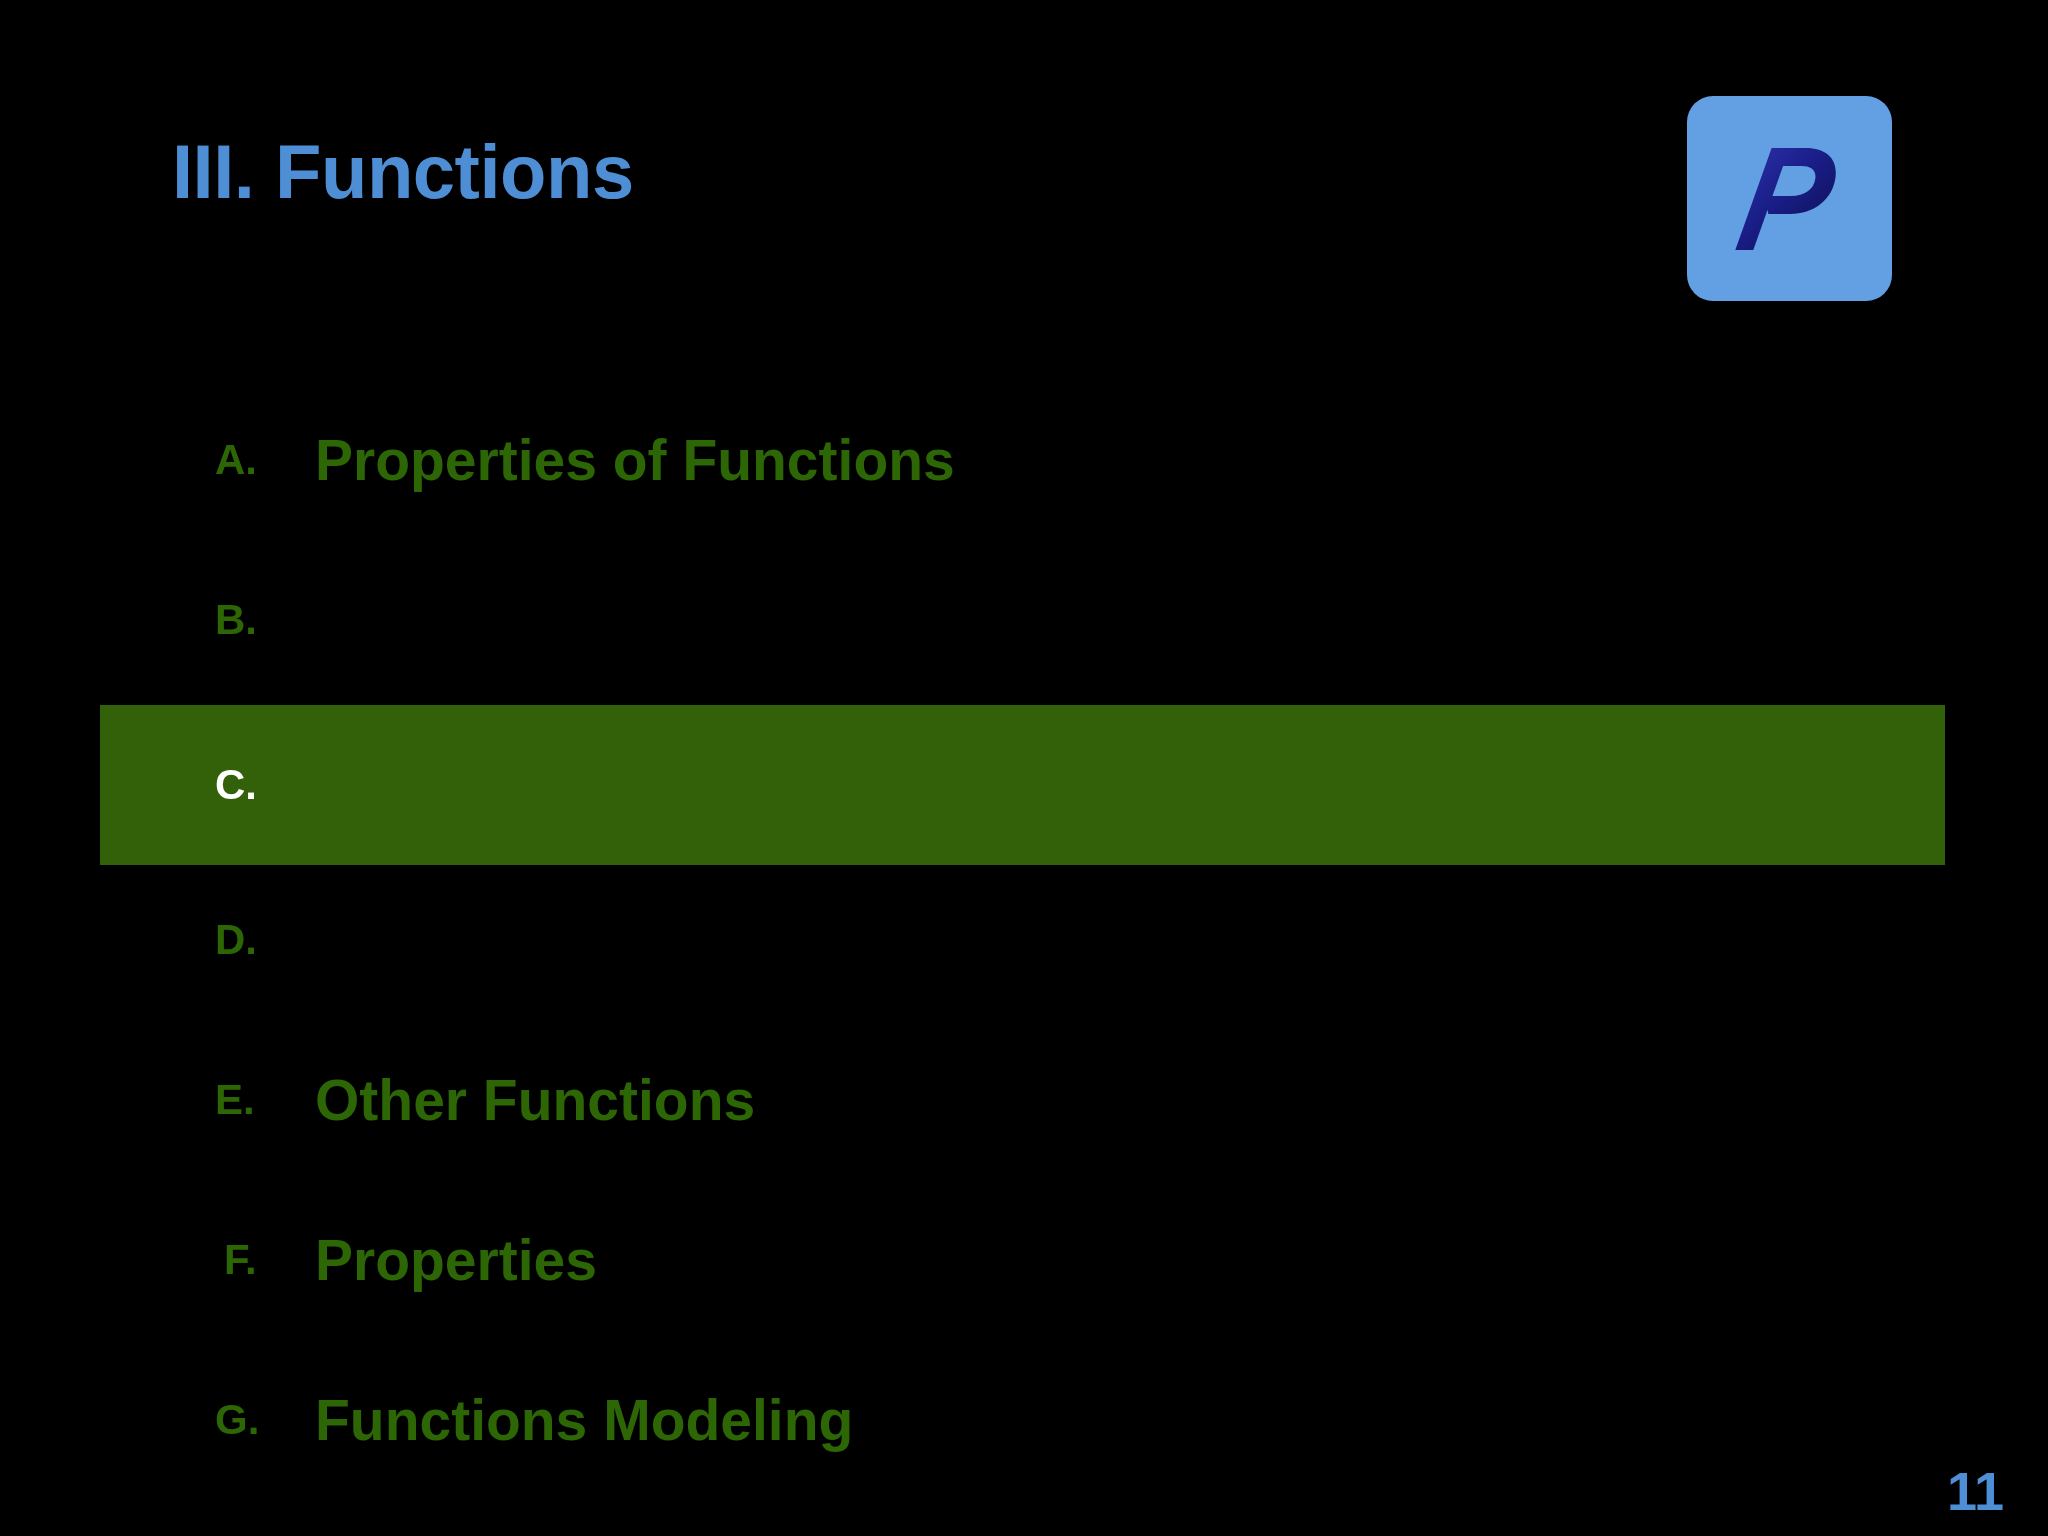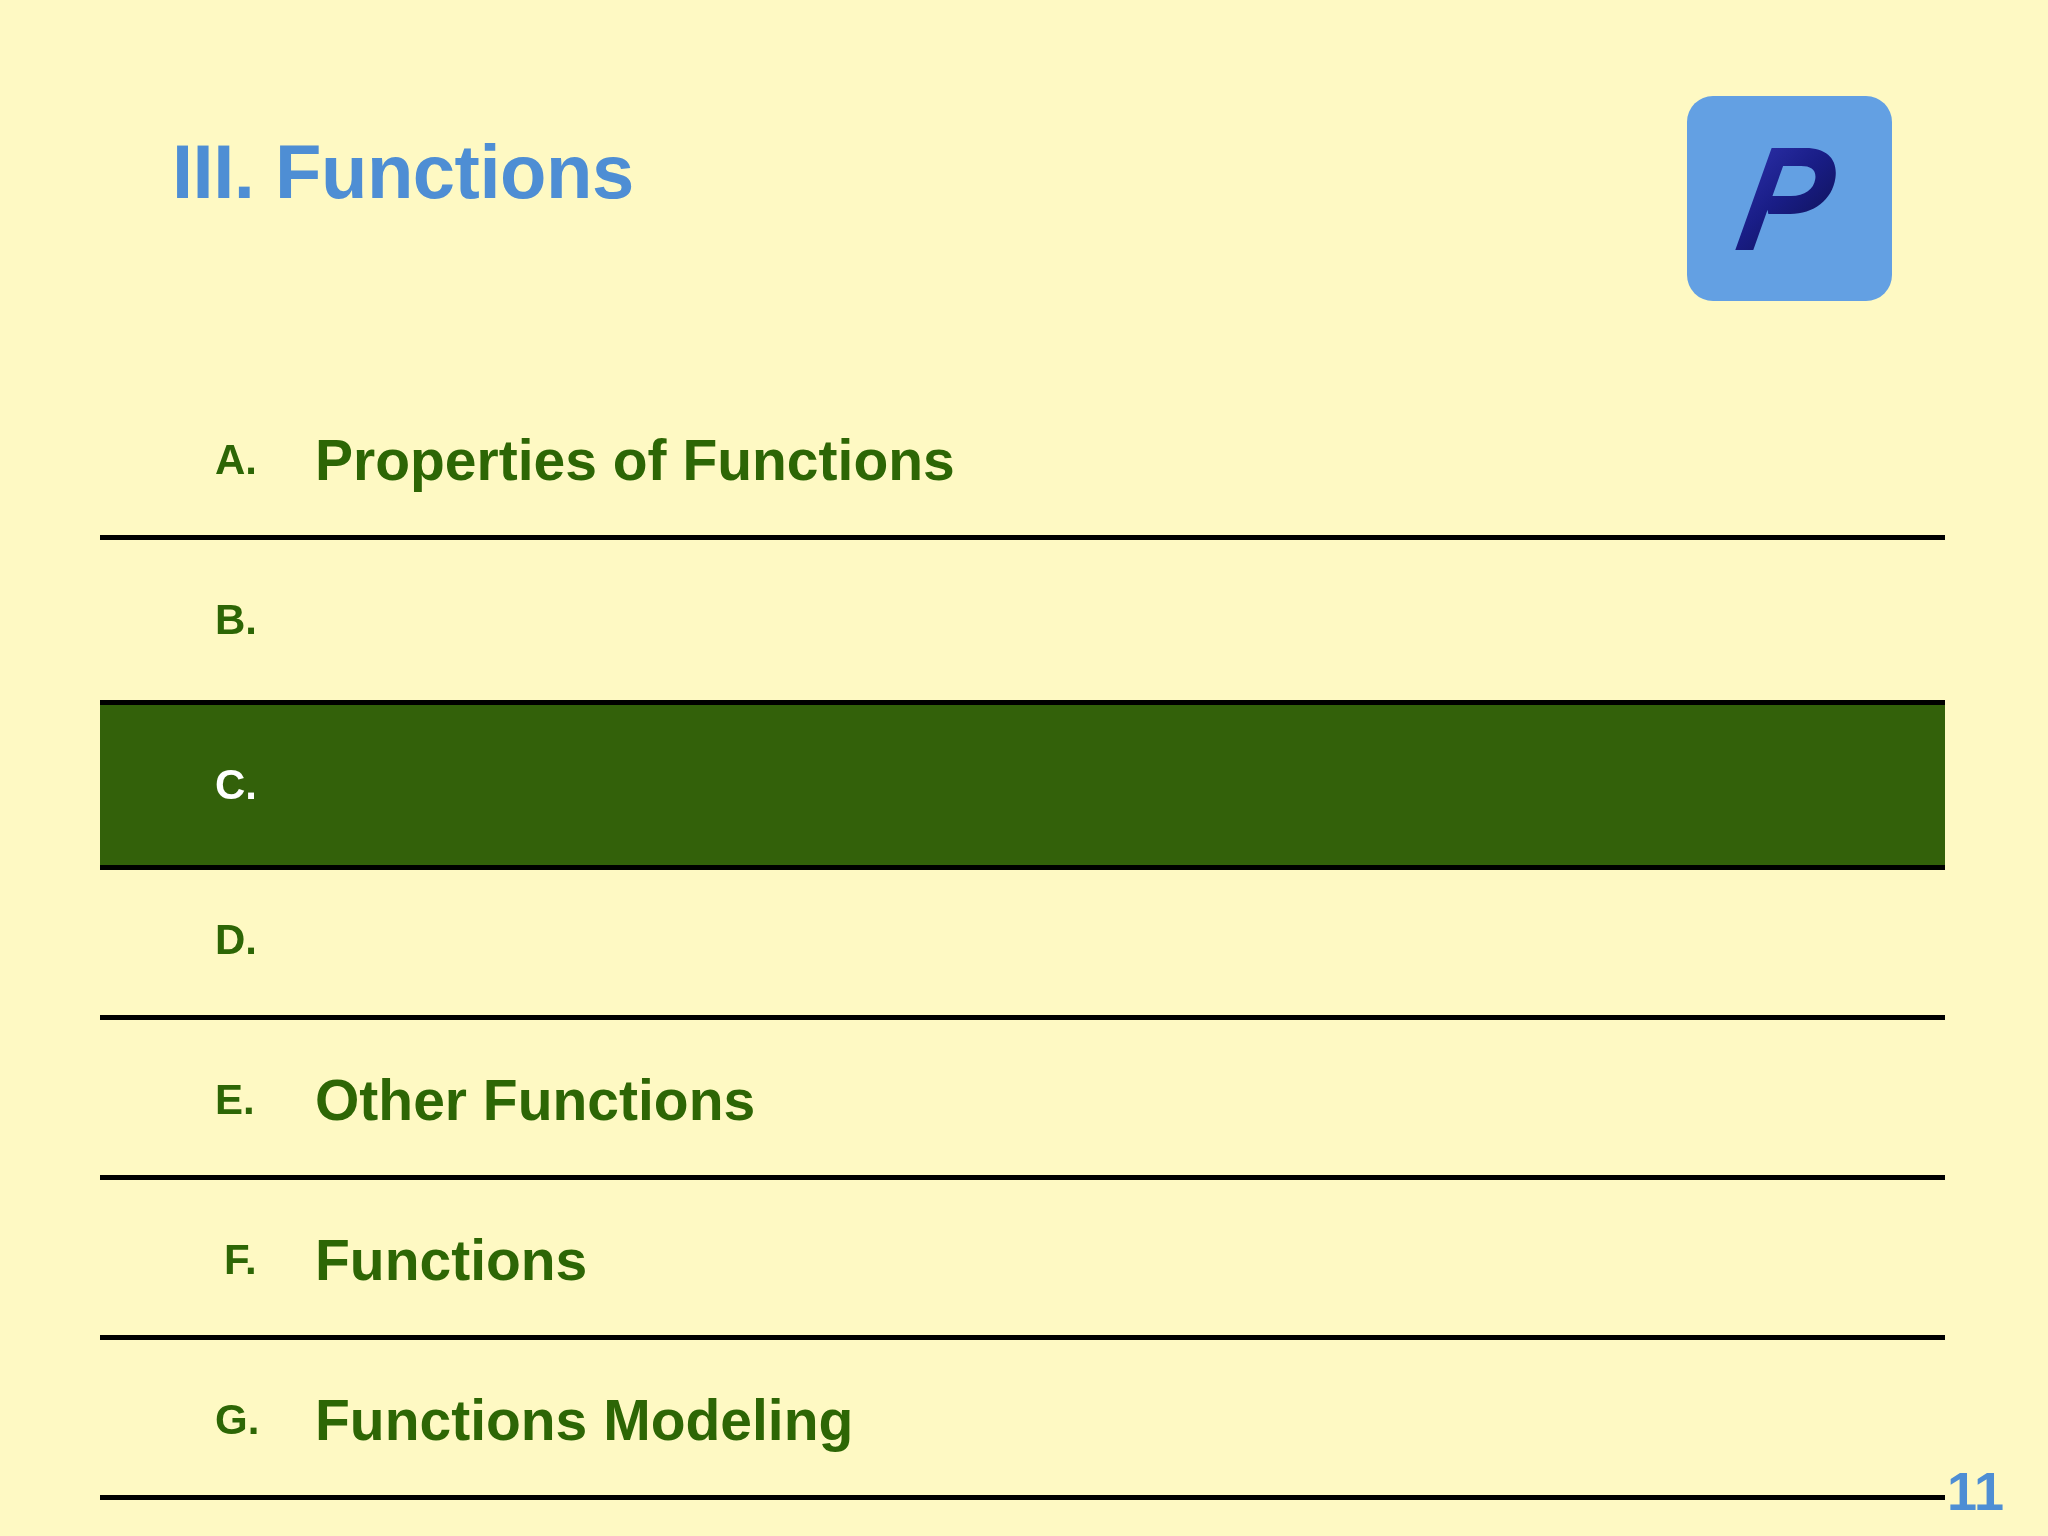"III. Functions" .slide { background: #fef9c3 -> #000000 }
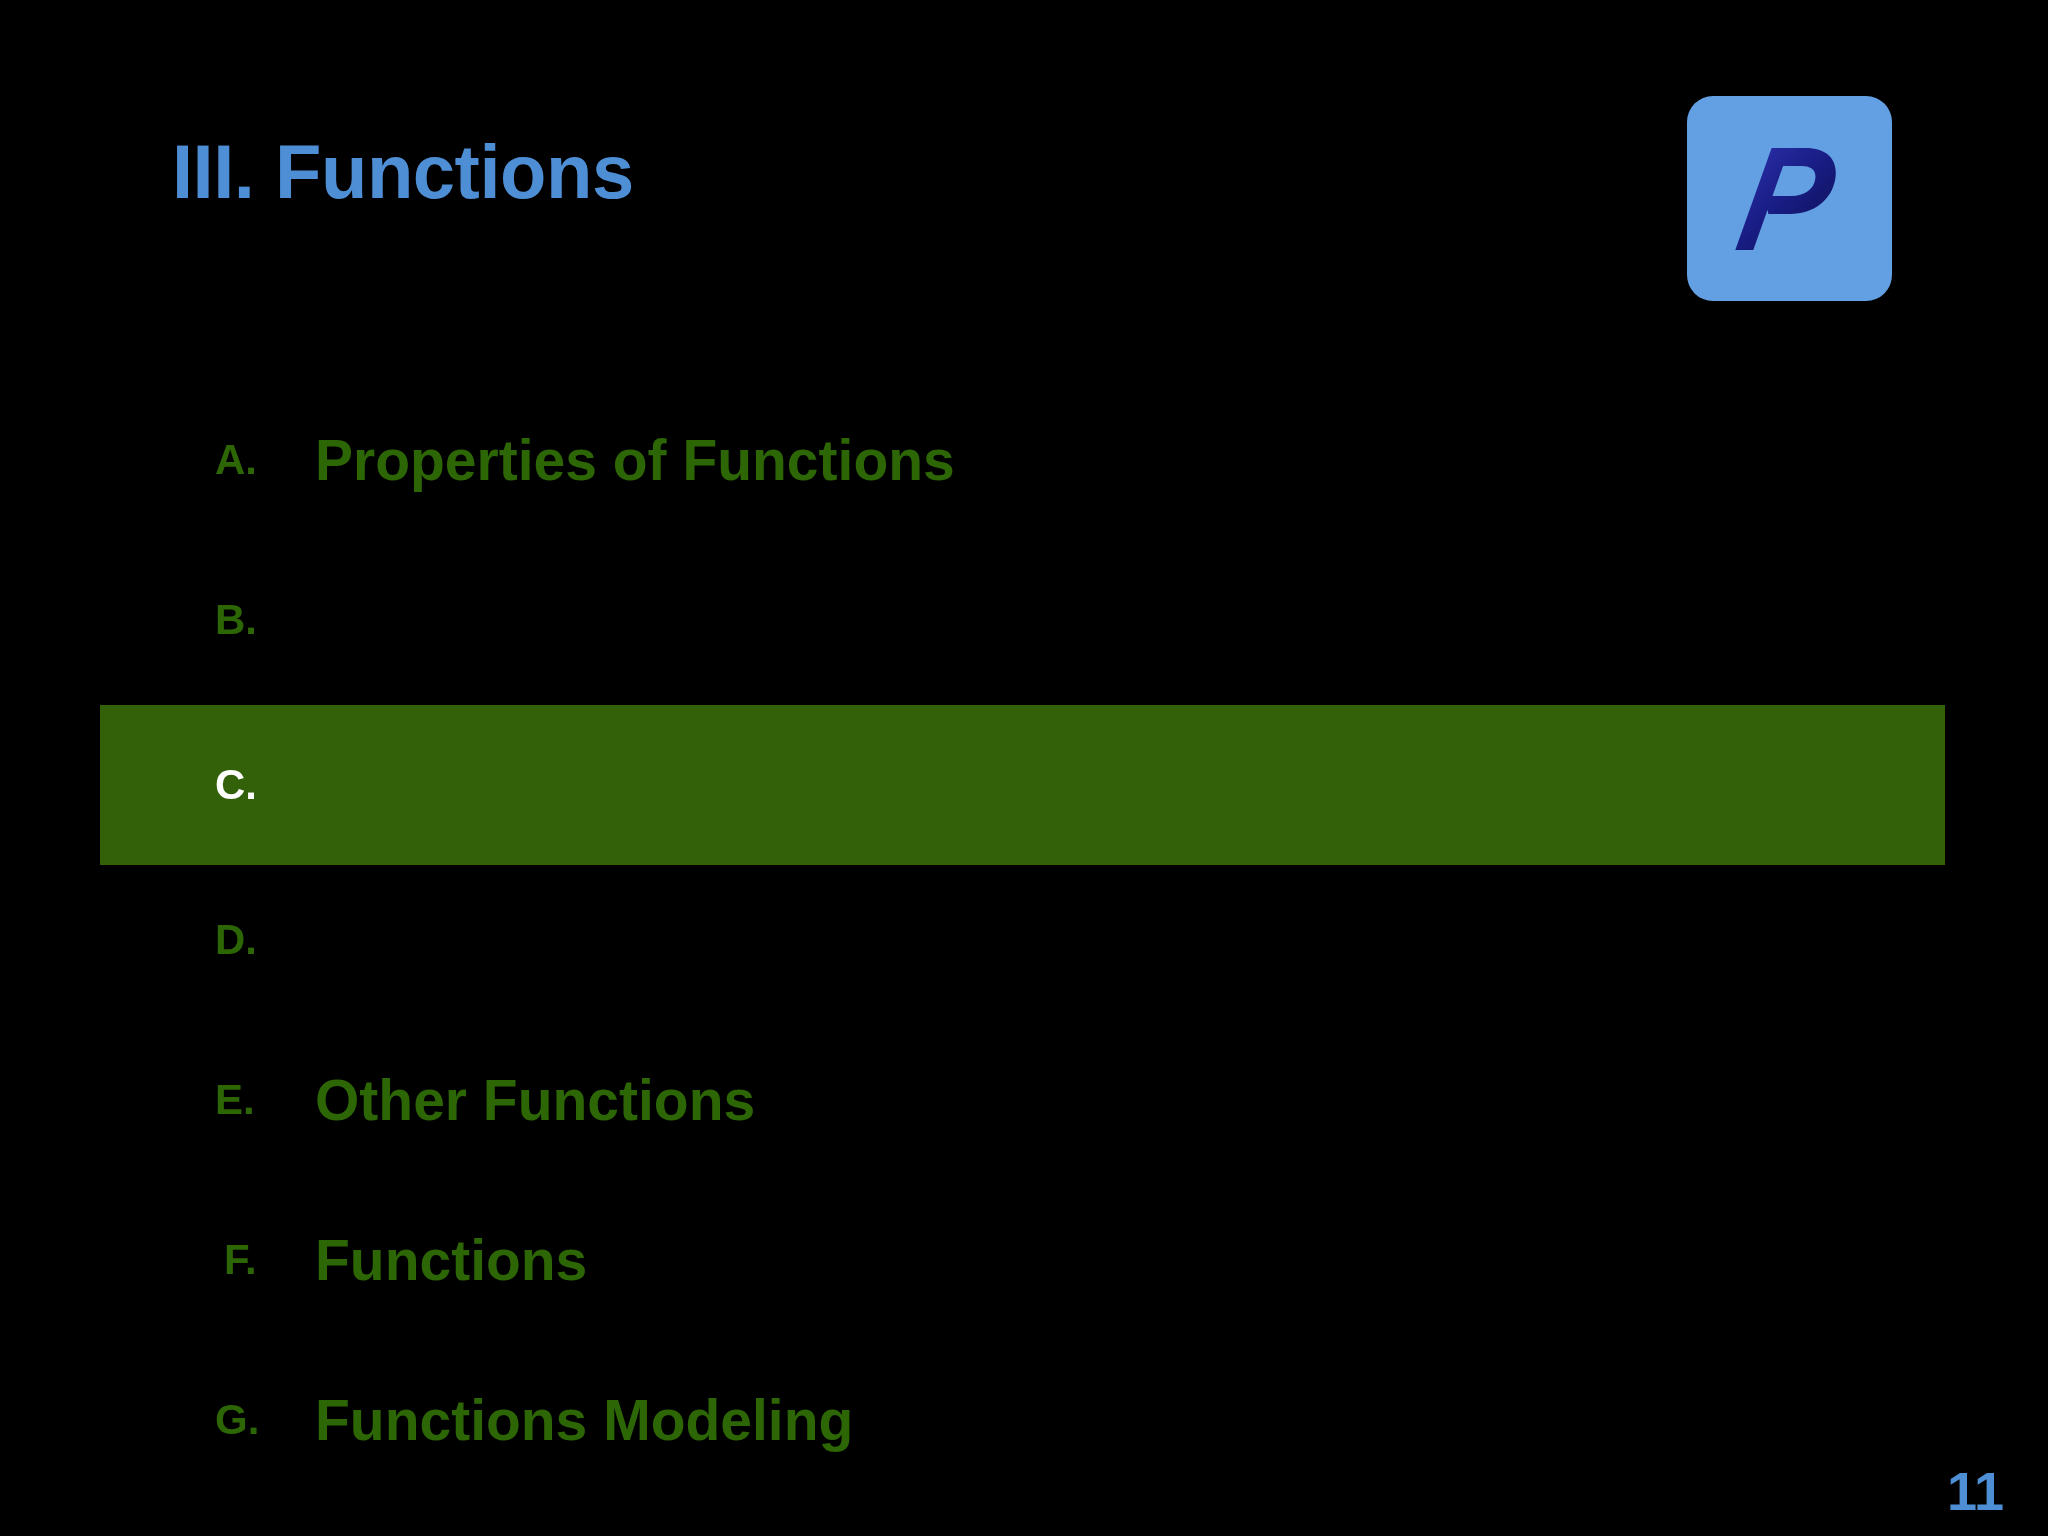"Functions" span.row-label { text: Functions -> Properties }
